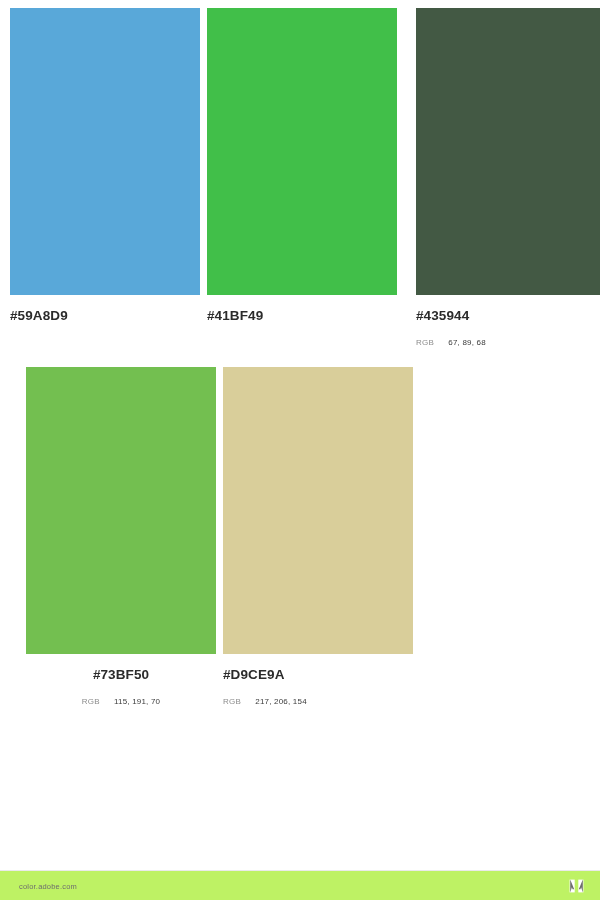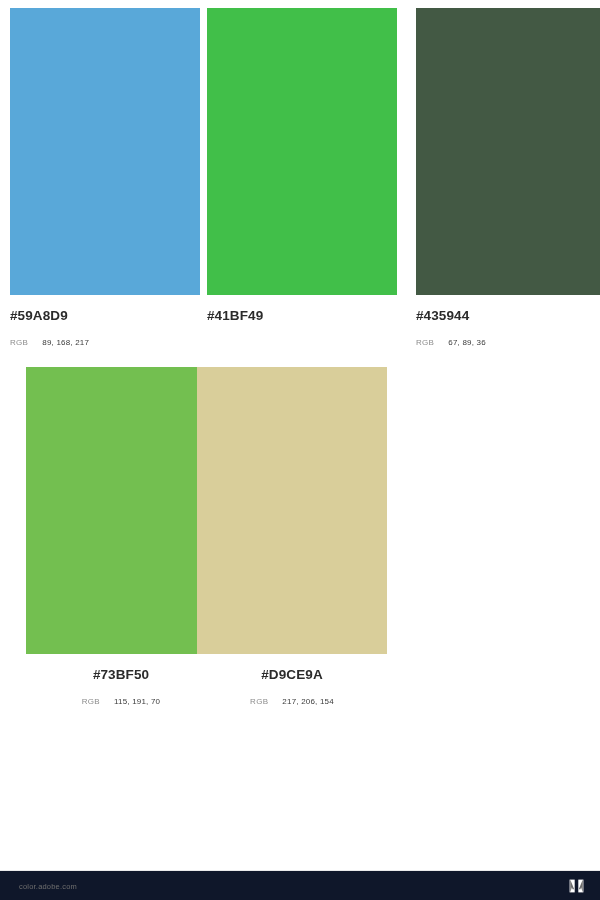"RGB 89, 168, 217" span.rgb-line { html: <span> <span>RGB</span><span>89, 168, 217</span> </span> -> none }
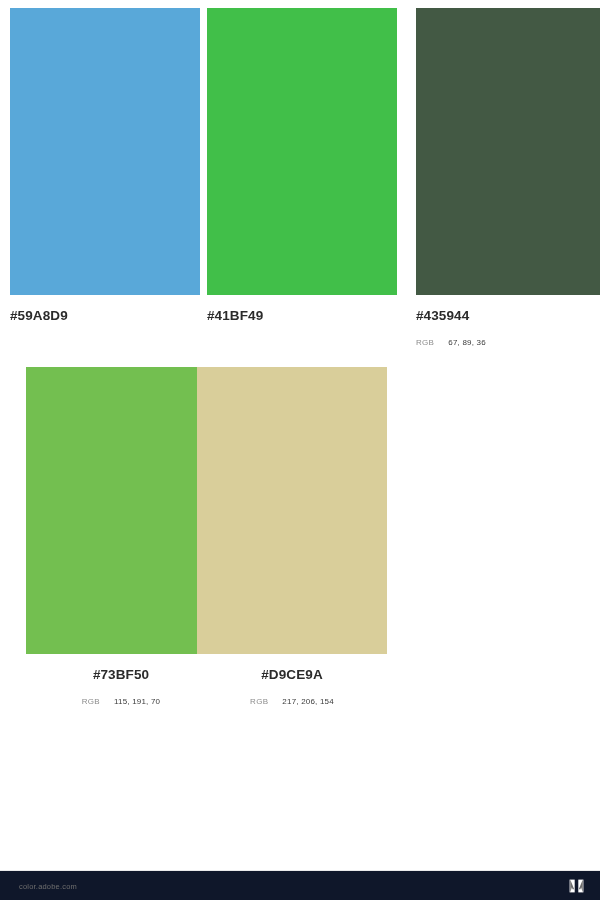"67, 89, 36" span.rgb-values { text: 36 -> 68 }
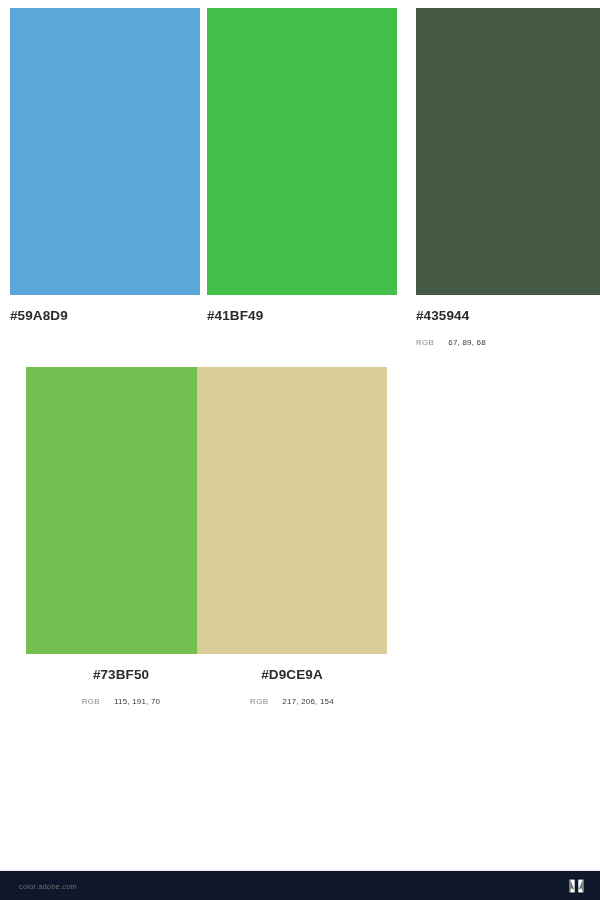"#D9CE9A" .row-2 .cell:nth-child(2) { left: 187px -> 213px; text-align: center -> none }
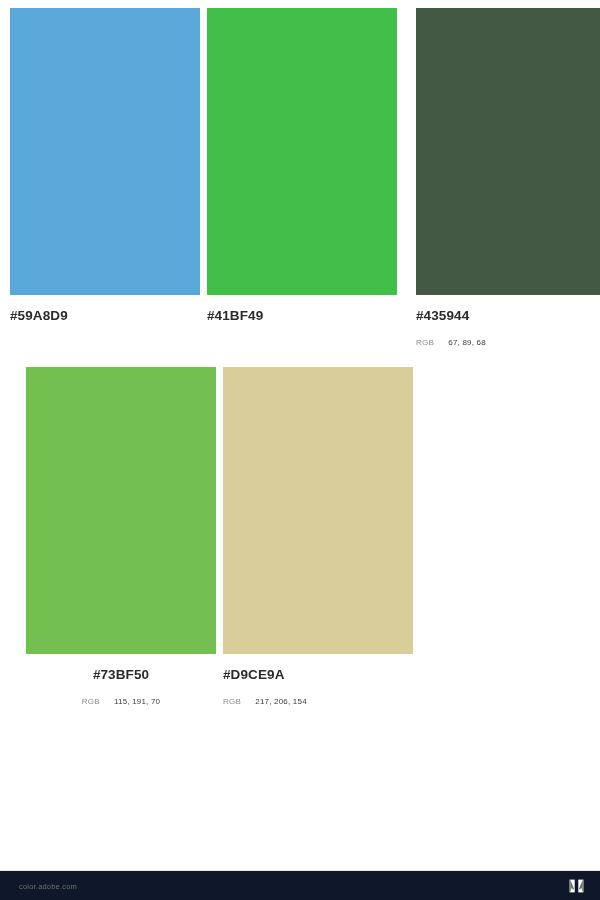"color.adobe.com" div.footer { background: #0f172a -> #bef264 }
